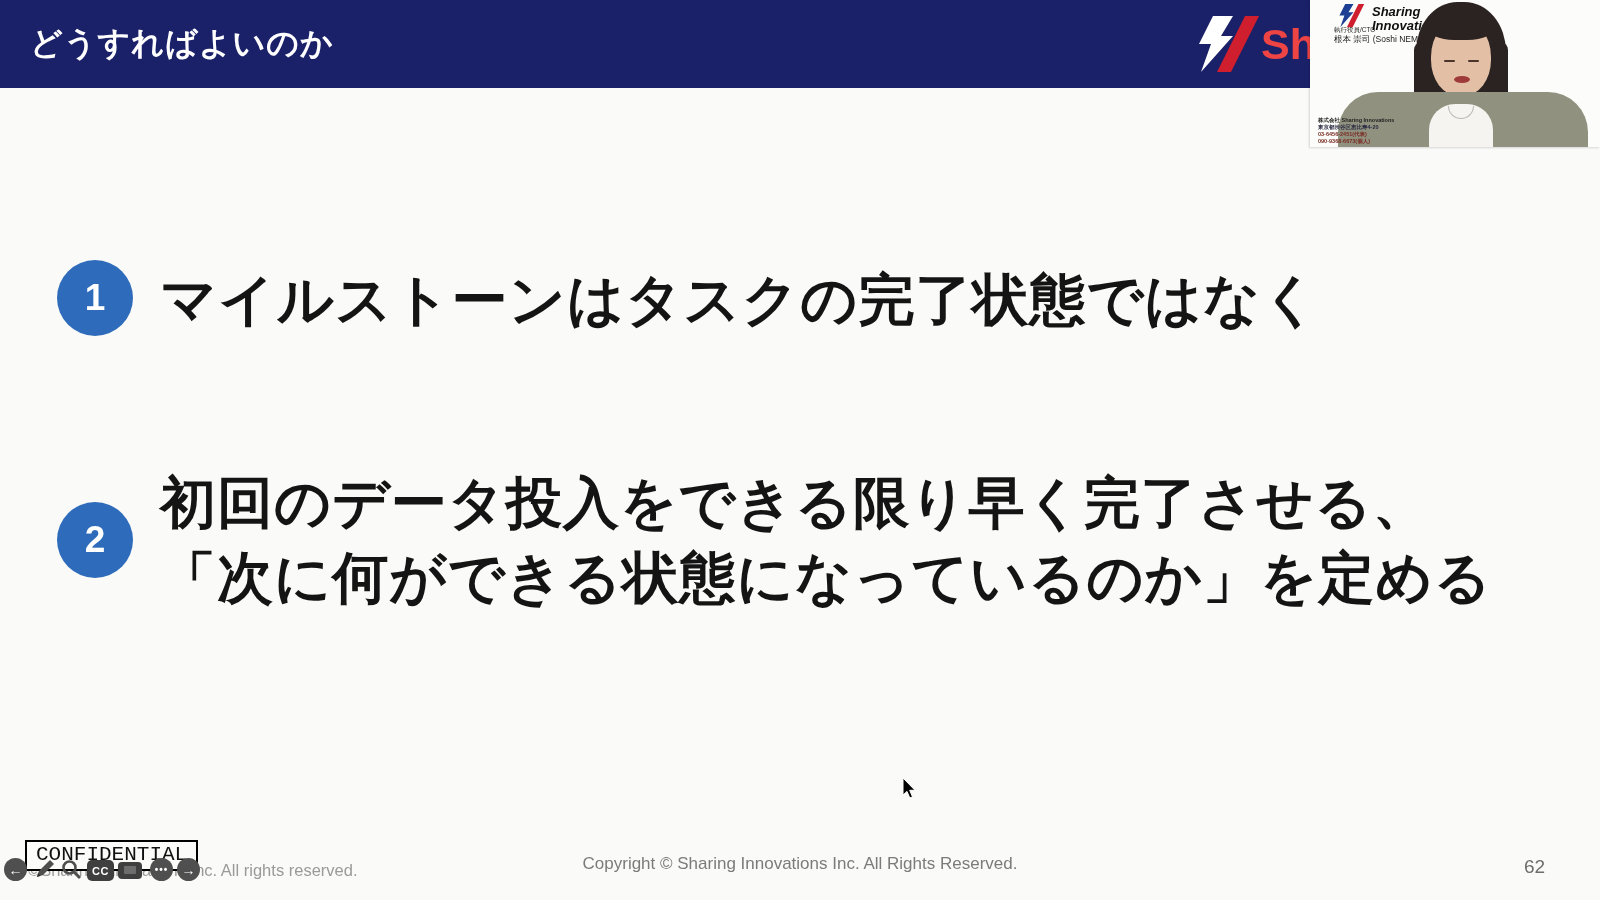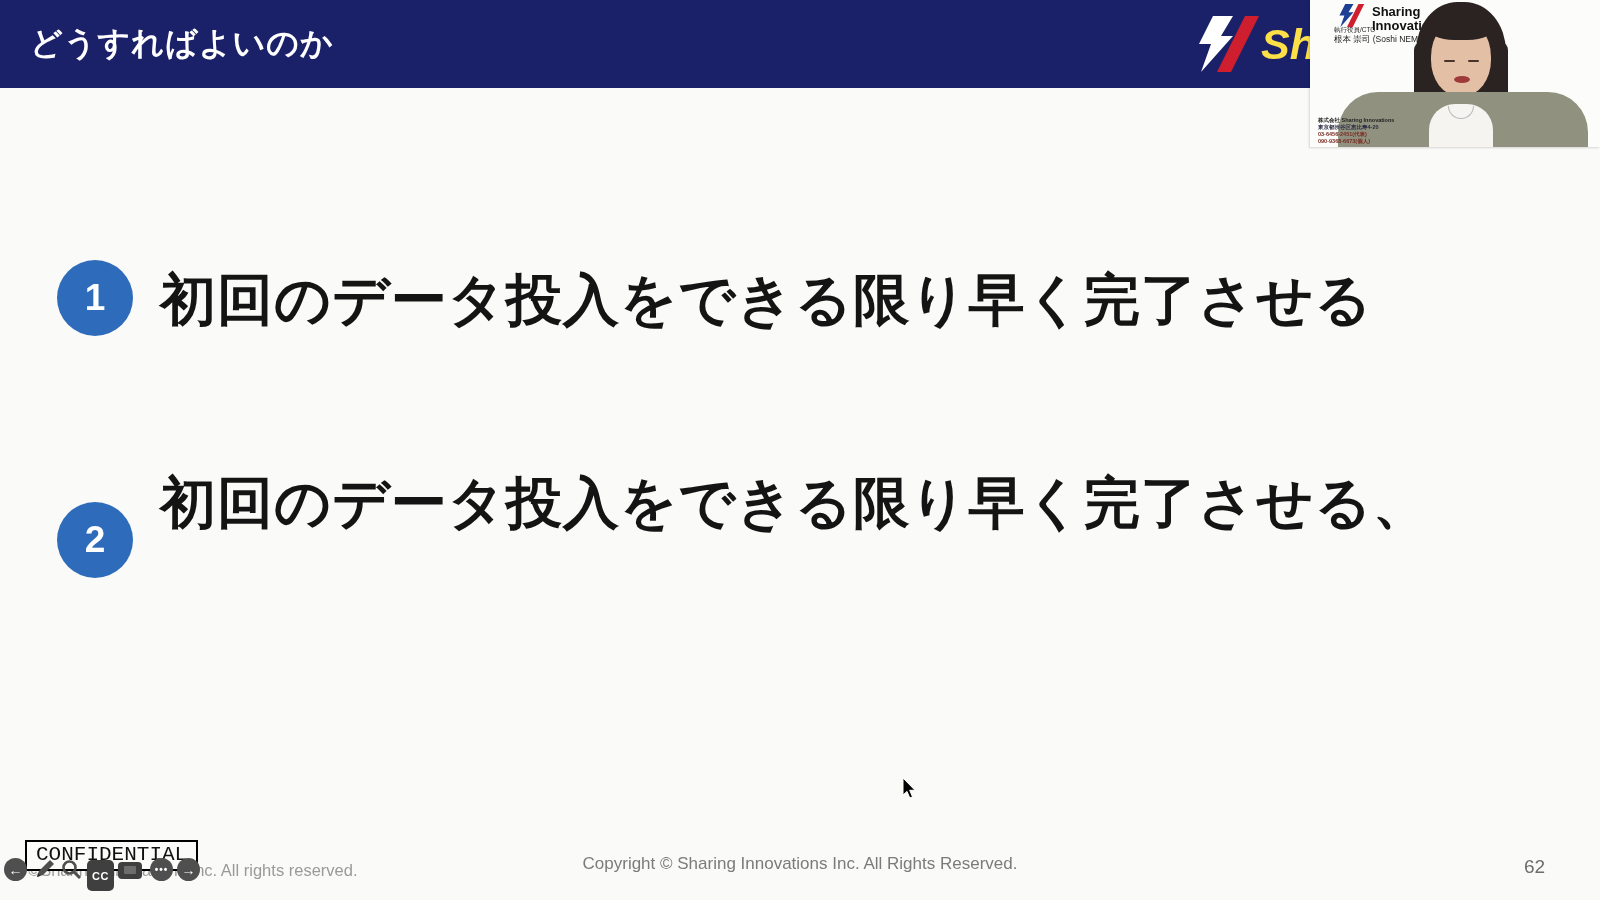"Sharing" .cam-brand { font-style: none -> italic }
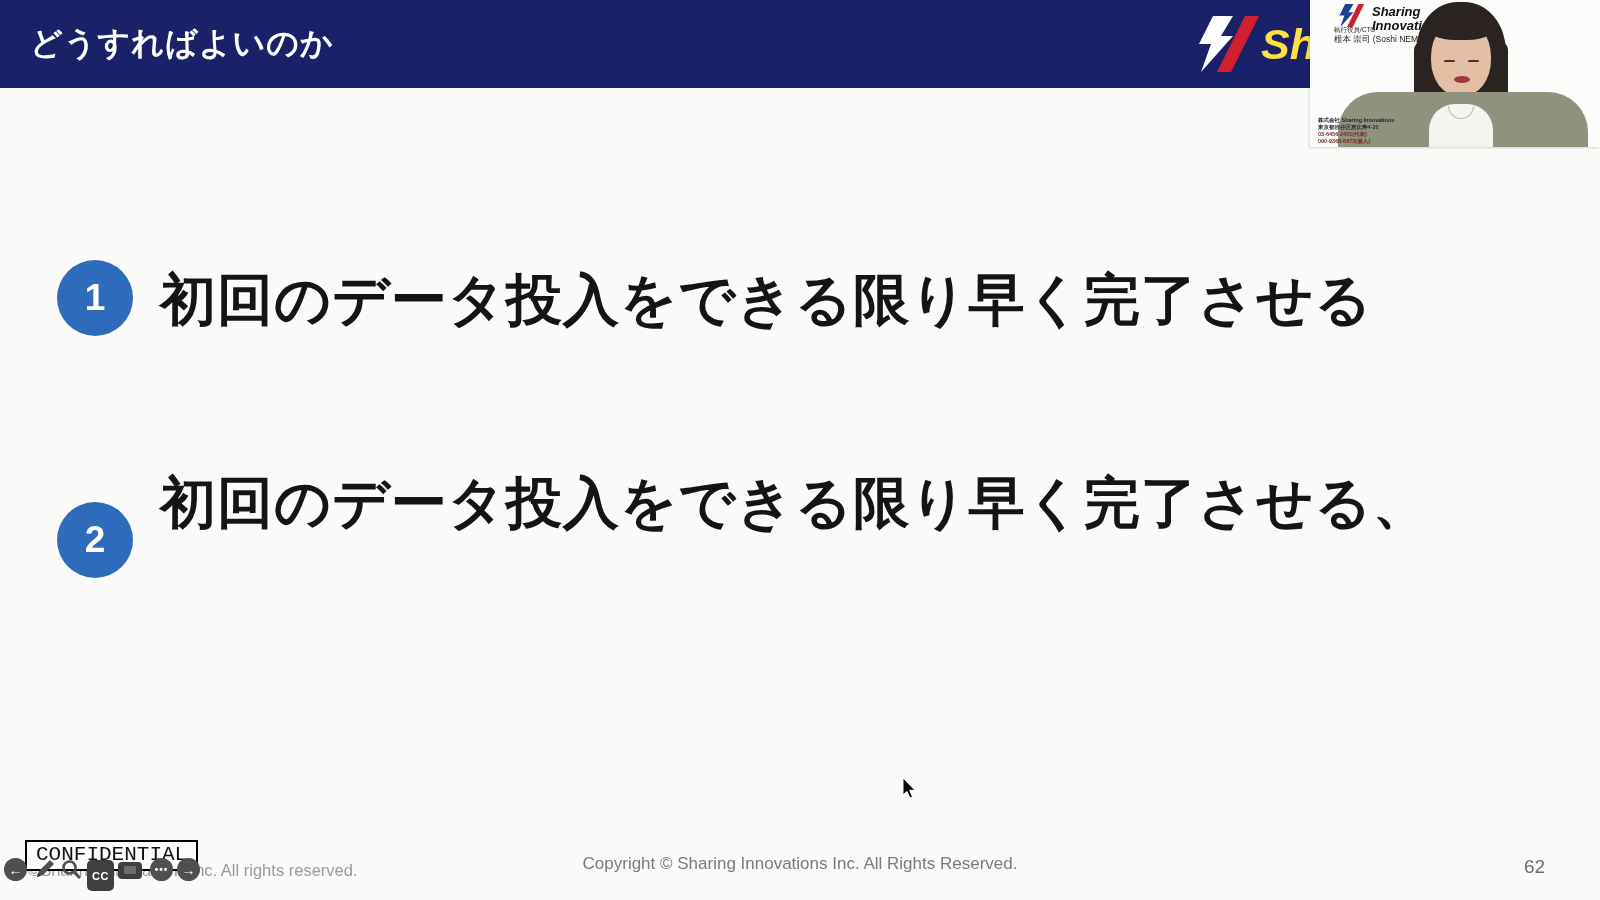"Sh" .hdr-logo-text { color: #fde047 -> #ef4444; font-style: italic -> none }
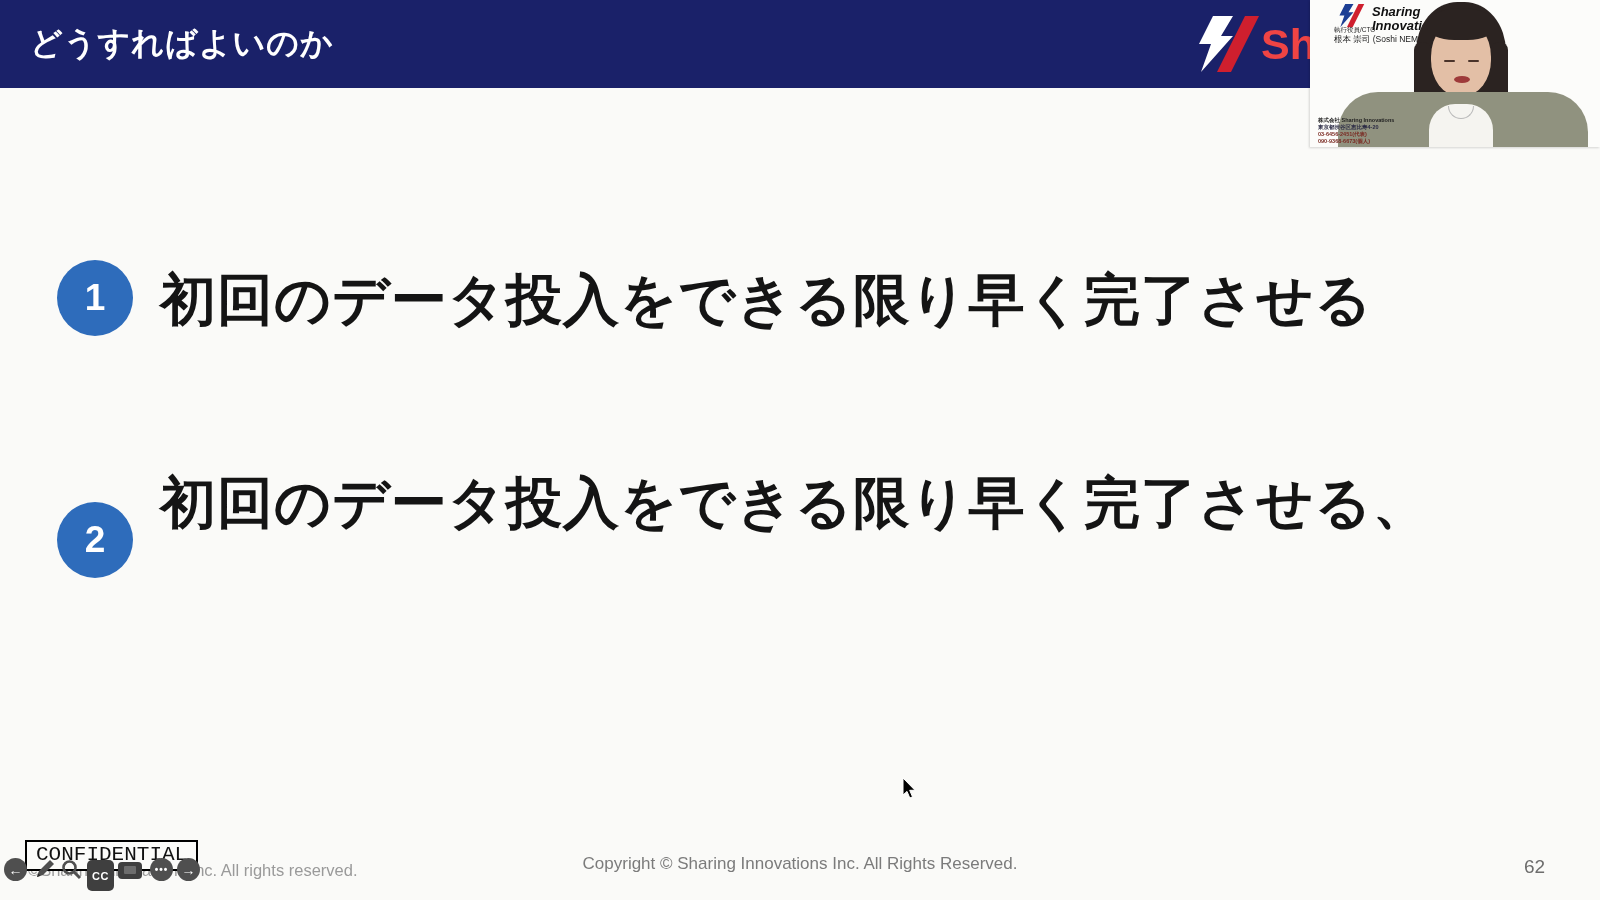"初回のデータ投入をできる限り早く完了させる" div.item-text { text: 初回のデータ投入をできる限り早く完了させる -> マイルストーンはタスクの完了状態ではなく }
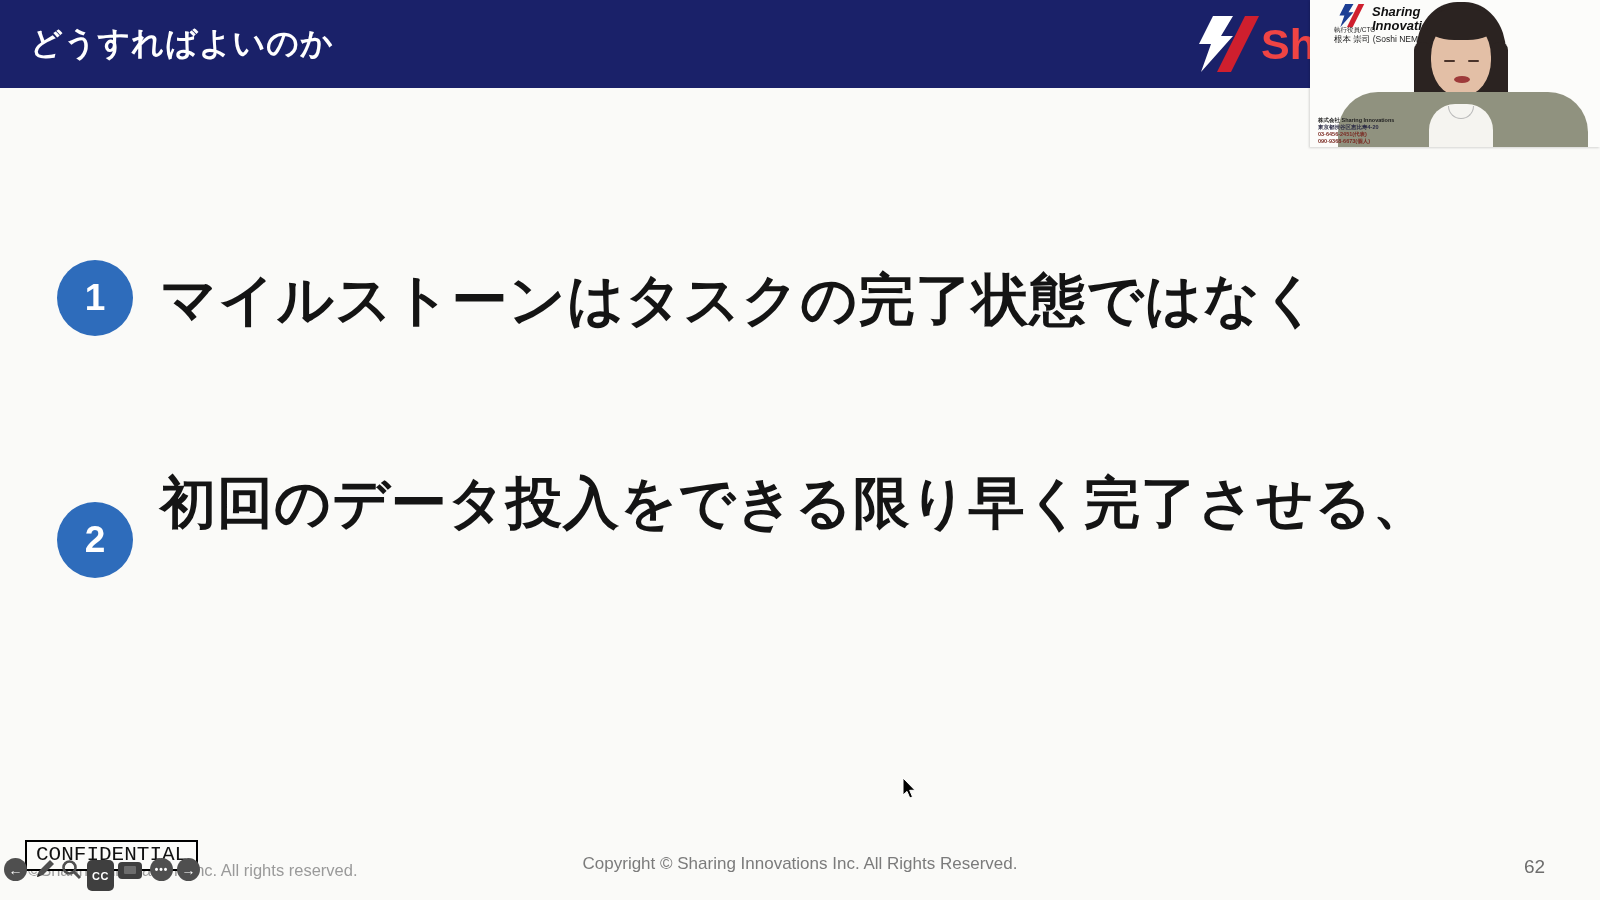"「次に何ができる状態になっているのか」を定める" div { html: none -> <div>「次に何ができる状態になっているのか」を定める</div> }
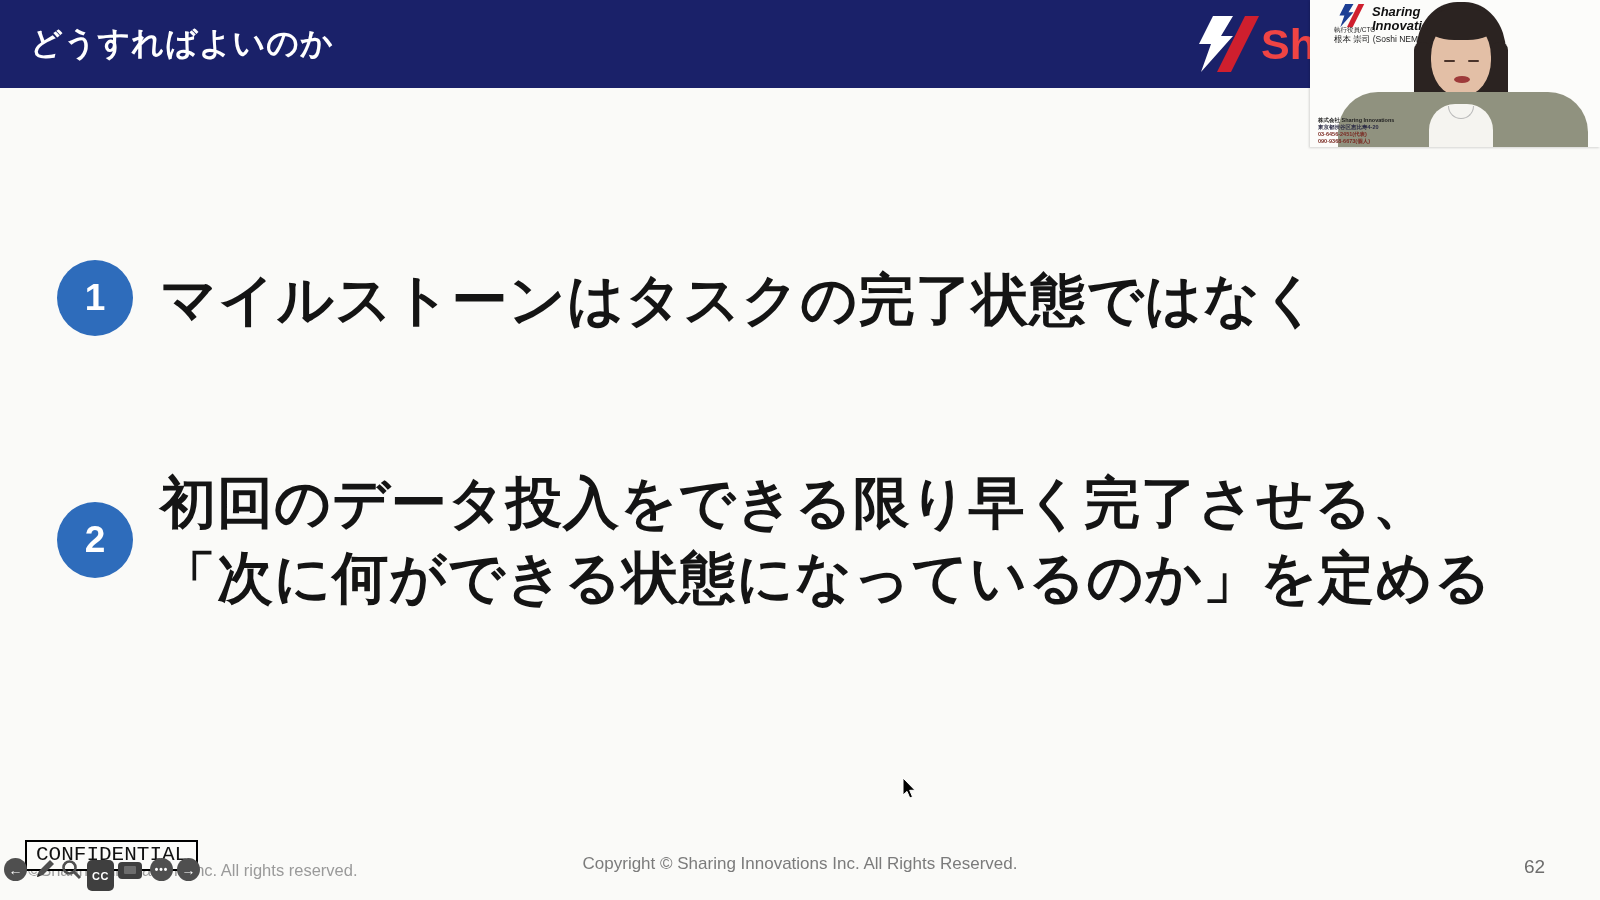"CC" .tb-cc { height: 31px -> 21px }
